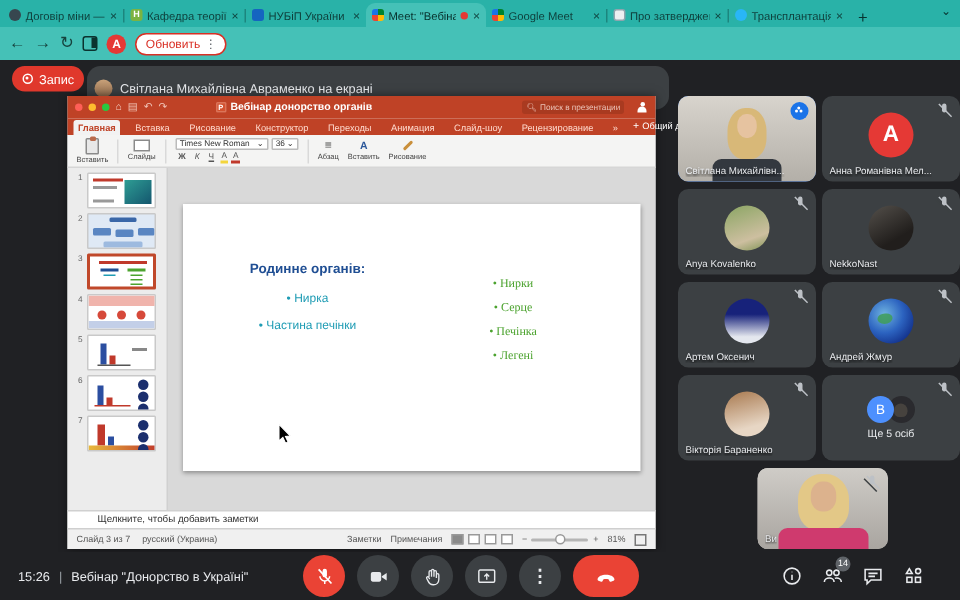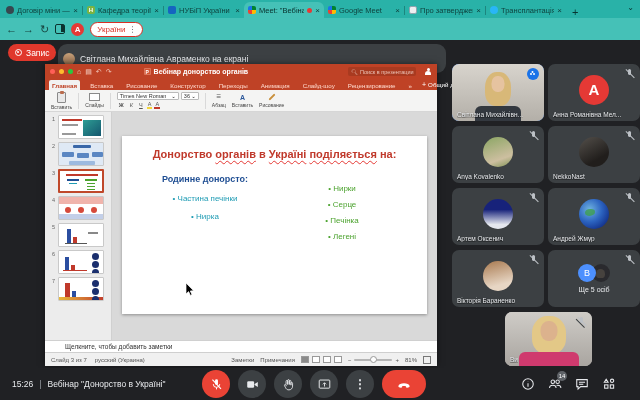"України" span { text: України -> Обновить }
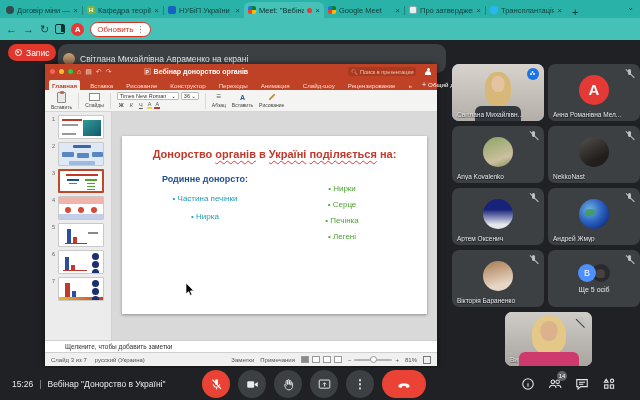"Донорство органів в Україні поділяється" div.slide-title { html: <div> <span>Донорство </span><span>органів</span><span> в </span><span>Україні</span><span> </span><span>поділяється</span><span> на:</span> </div> -> none }
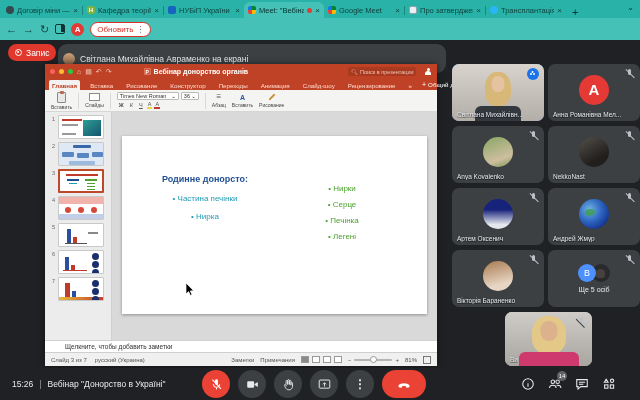"Родинне донорсто:" div.colhead { text: донорсто -> органів }
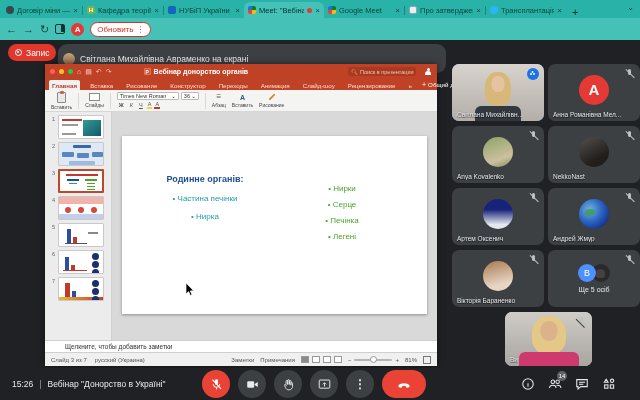"• Нирки" .col.right .bullet { font-family: none -> Liberation Serif, serif }
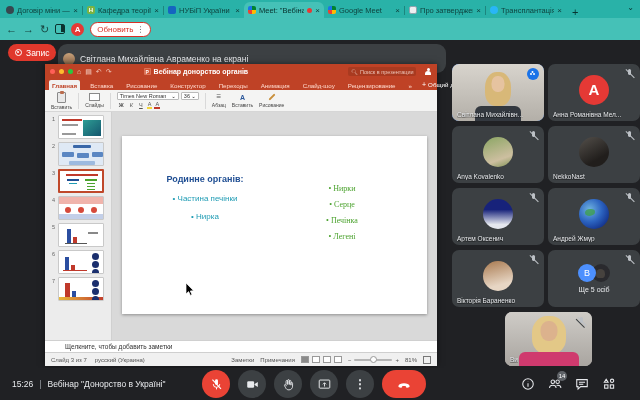"• Частина печінки" div.bullet { order: before "• Нирка" -> after "• Нирка" }
